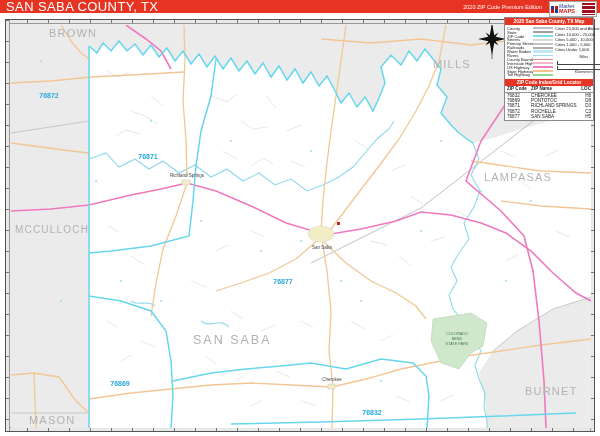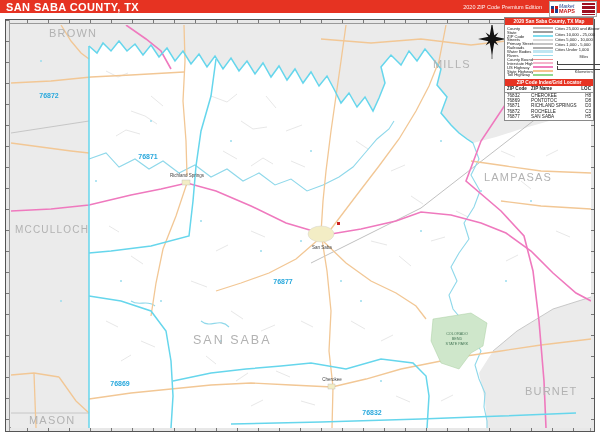"SAN SABA COUNTY, TX" .banner .ttl { font-size: 11px -> 13px; font-weight: bold -> normal }
